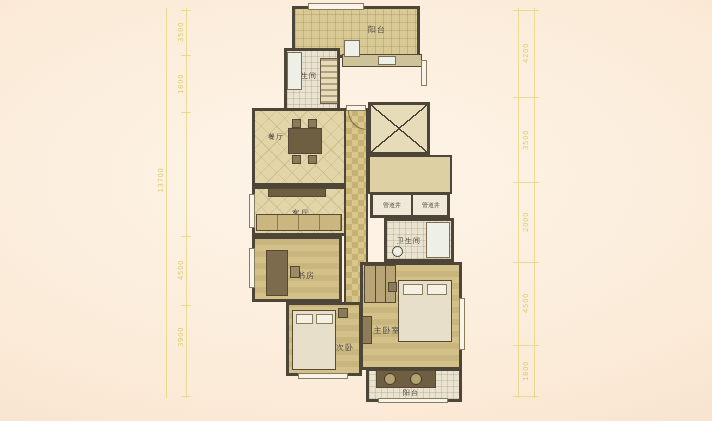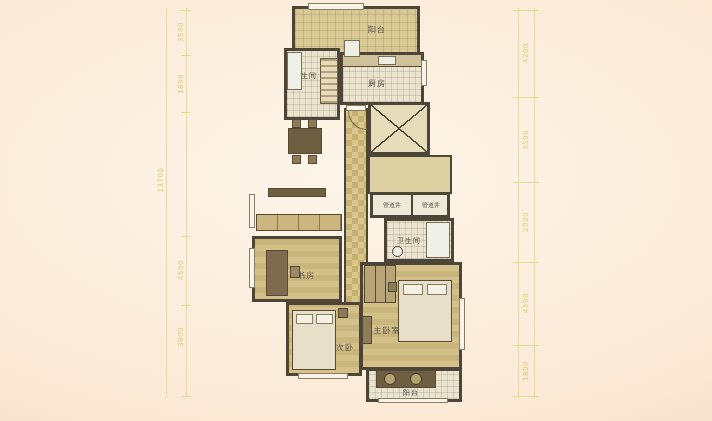"厨房" div.room { html: <div> <span>厨房</span> </div> -> none }
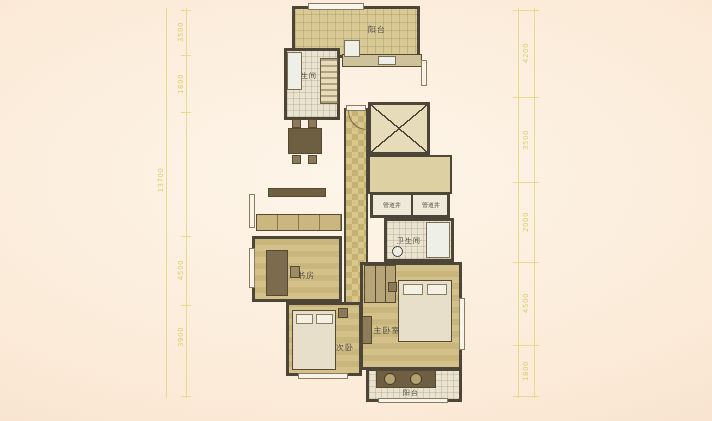"餐厅" div.room { html: none -> <div> <span>餐厅</span> </div> }
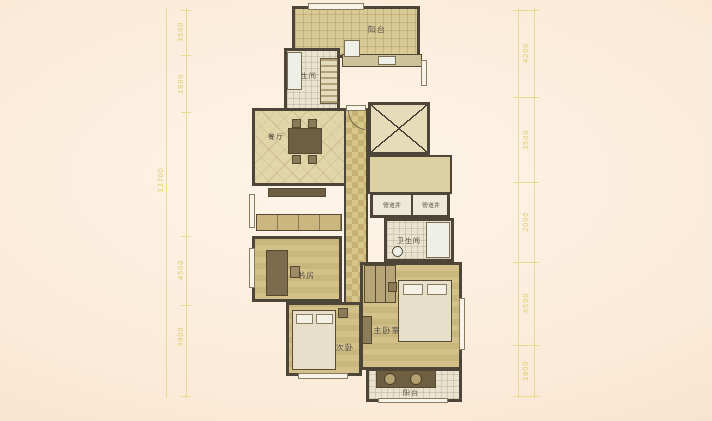"客厅" div.room { html: none -> <div> <span>客厅</span> </div> }
